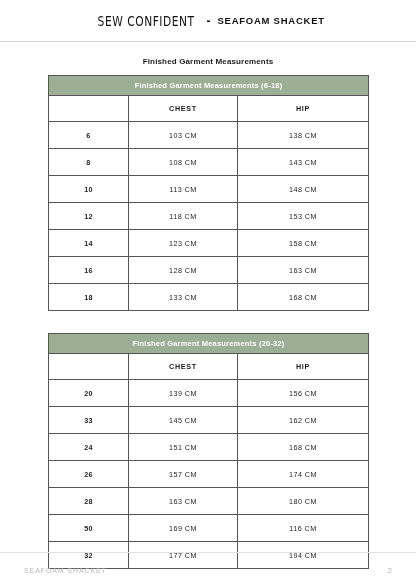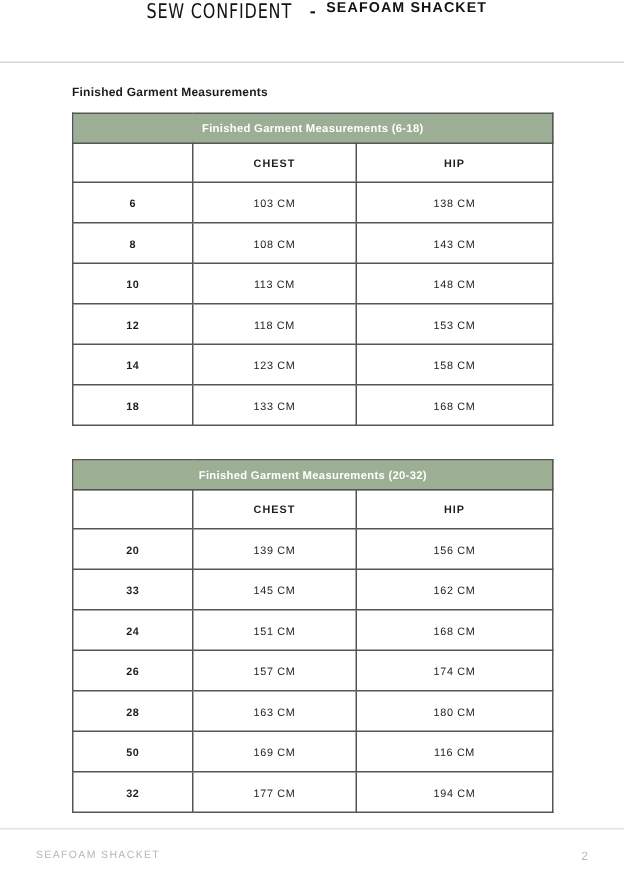"SEW CONFIDENT" .page-header { align-items: none -> center }
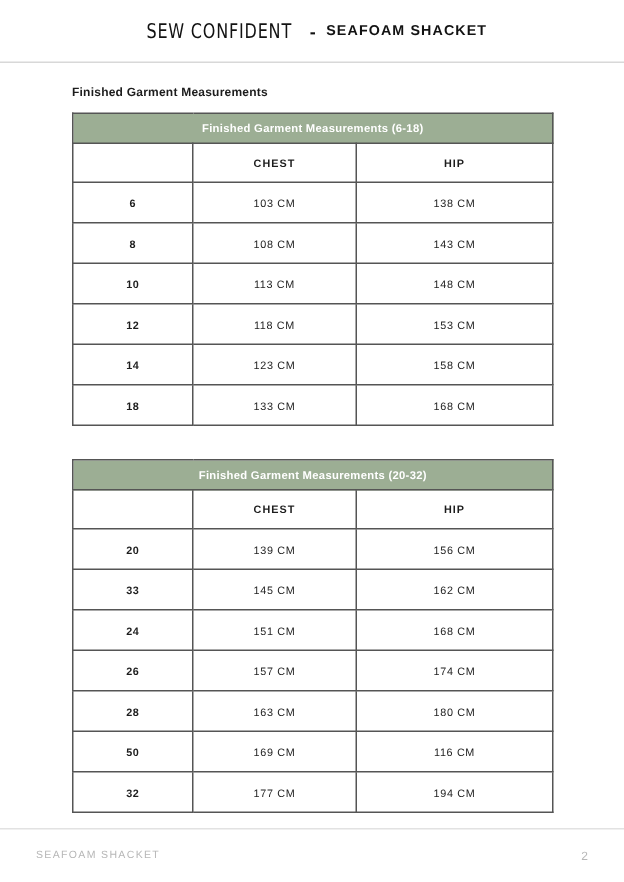"Finished Garment Measurements" .section-label { text-align: none -> center }
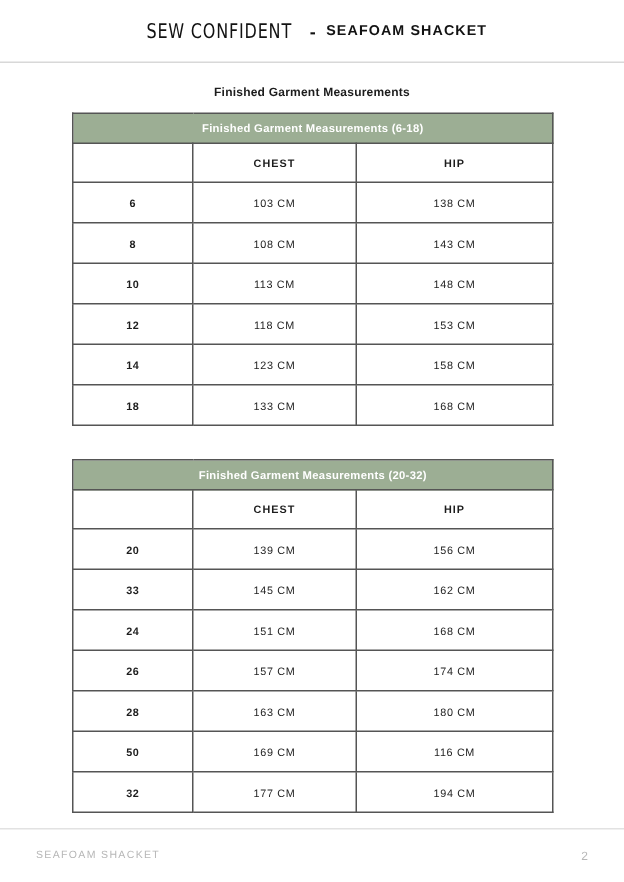"16" tr { html: none -> <tr> <td>16</td> <td>128 CM</td> <td>163 CM</td> </tr> }
